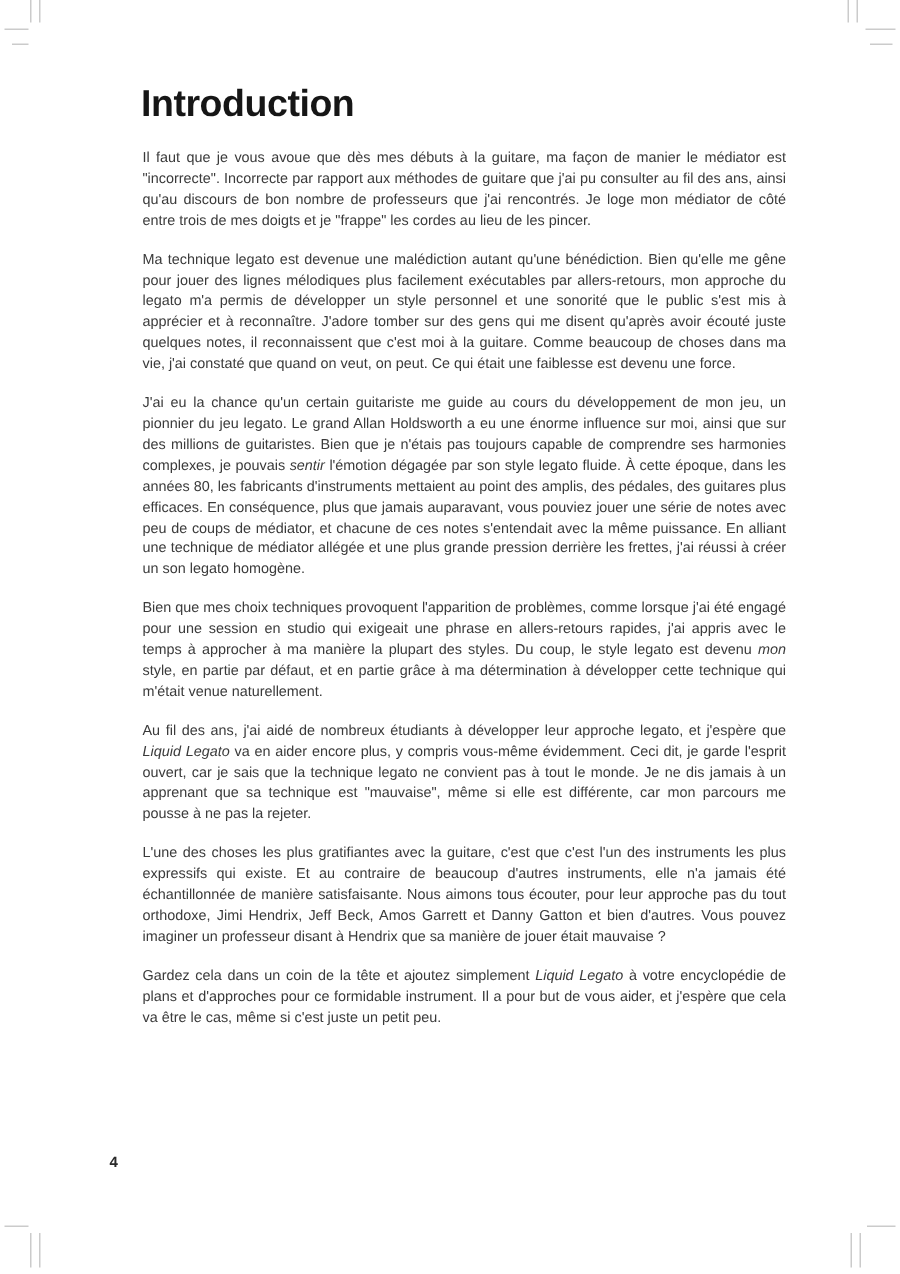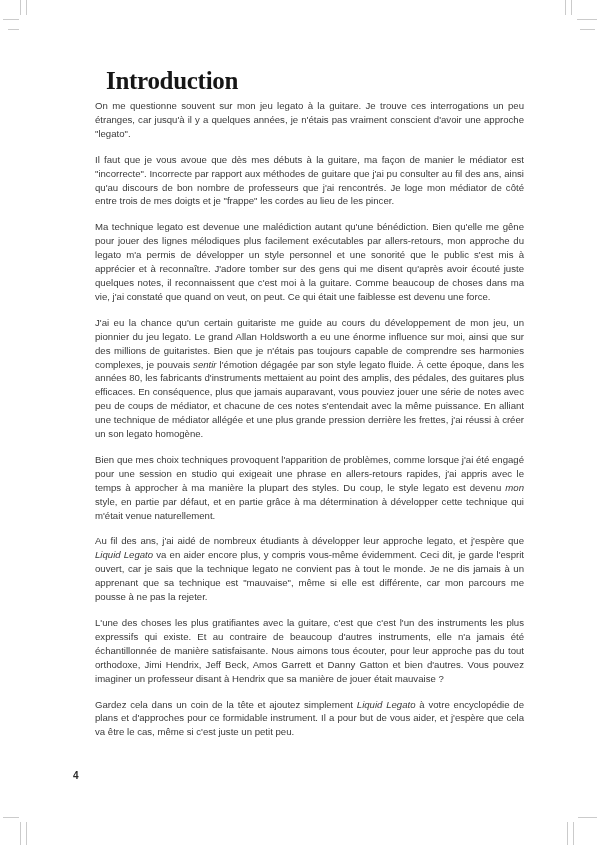"Introduction" .page-title { font-family: Liberation Serif, serif -> Liberation Sans, sans-serif; margin: 12px -> 0 }
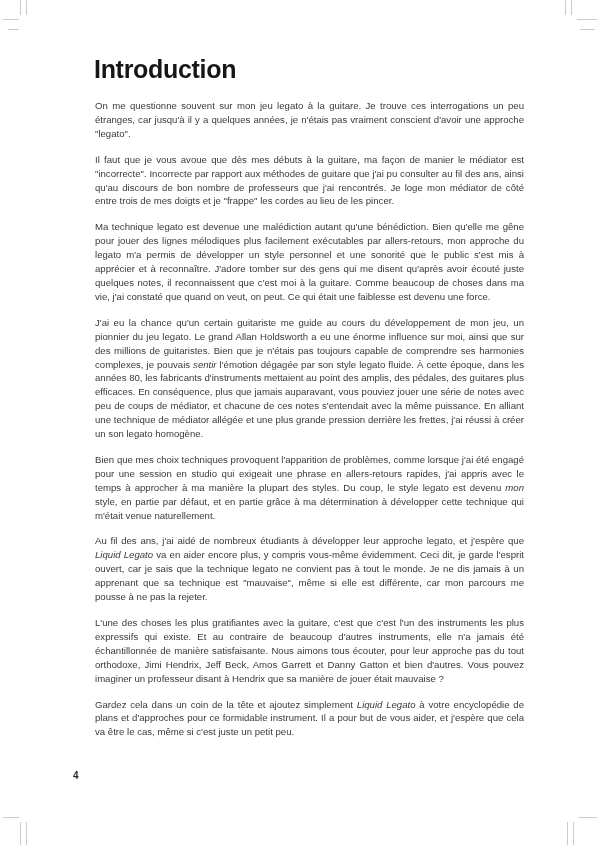"On me questionne souvent sur" p { html: <p><span>On me questionne souvent sur mon jeu legato à la guitare. Je trouve ces interrogations un peu étranges, car jusqu'à il y a quelques années, je n'étais pas vraiment conscient d'avoir une approche "legato".</span></p> -> none }
